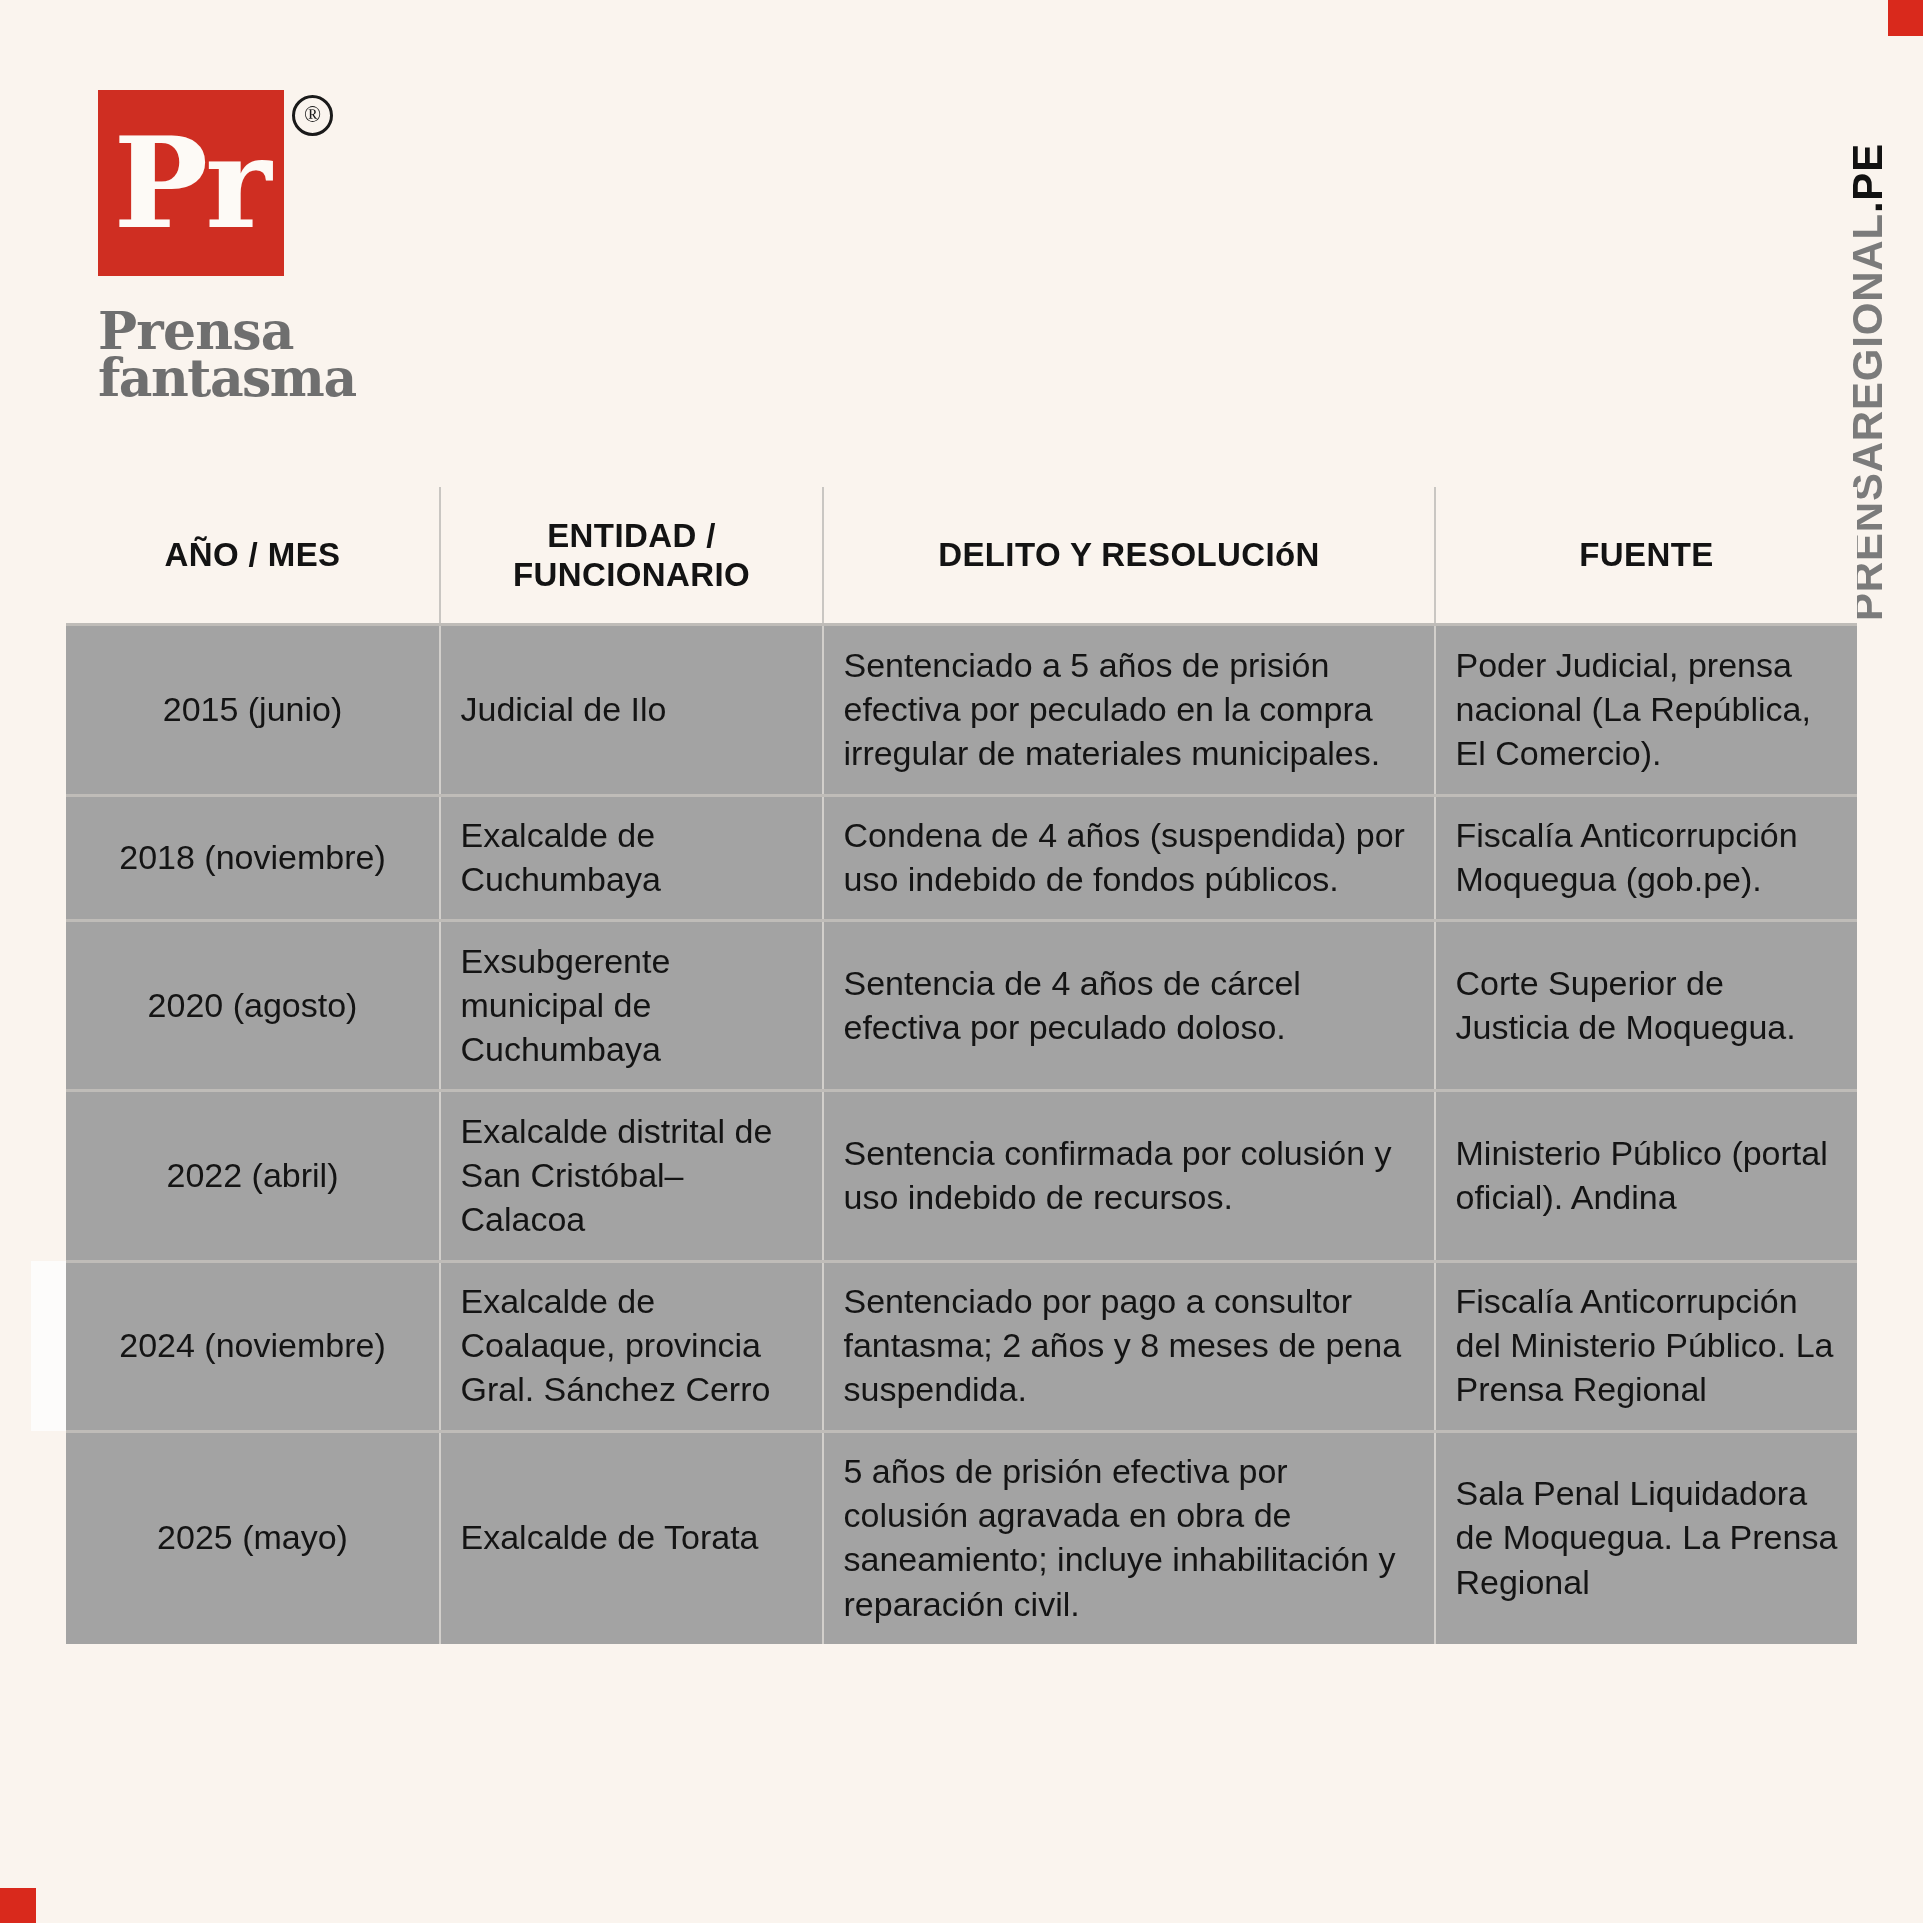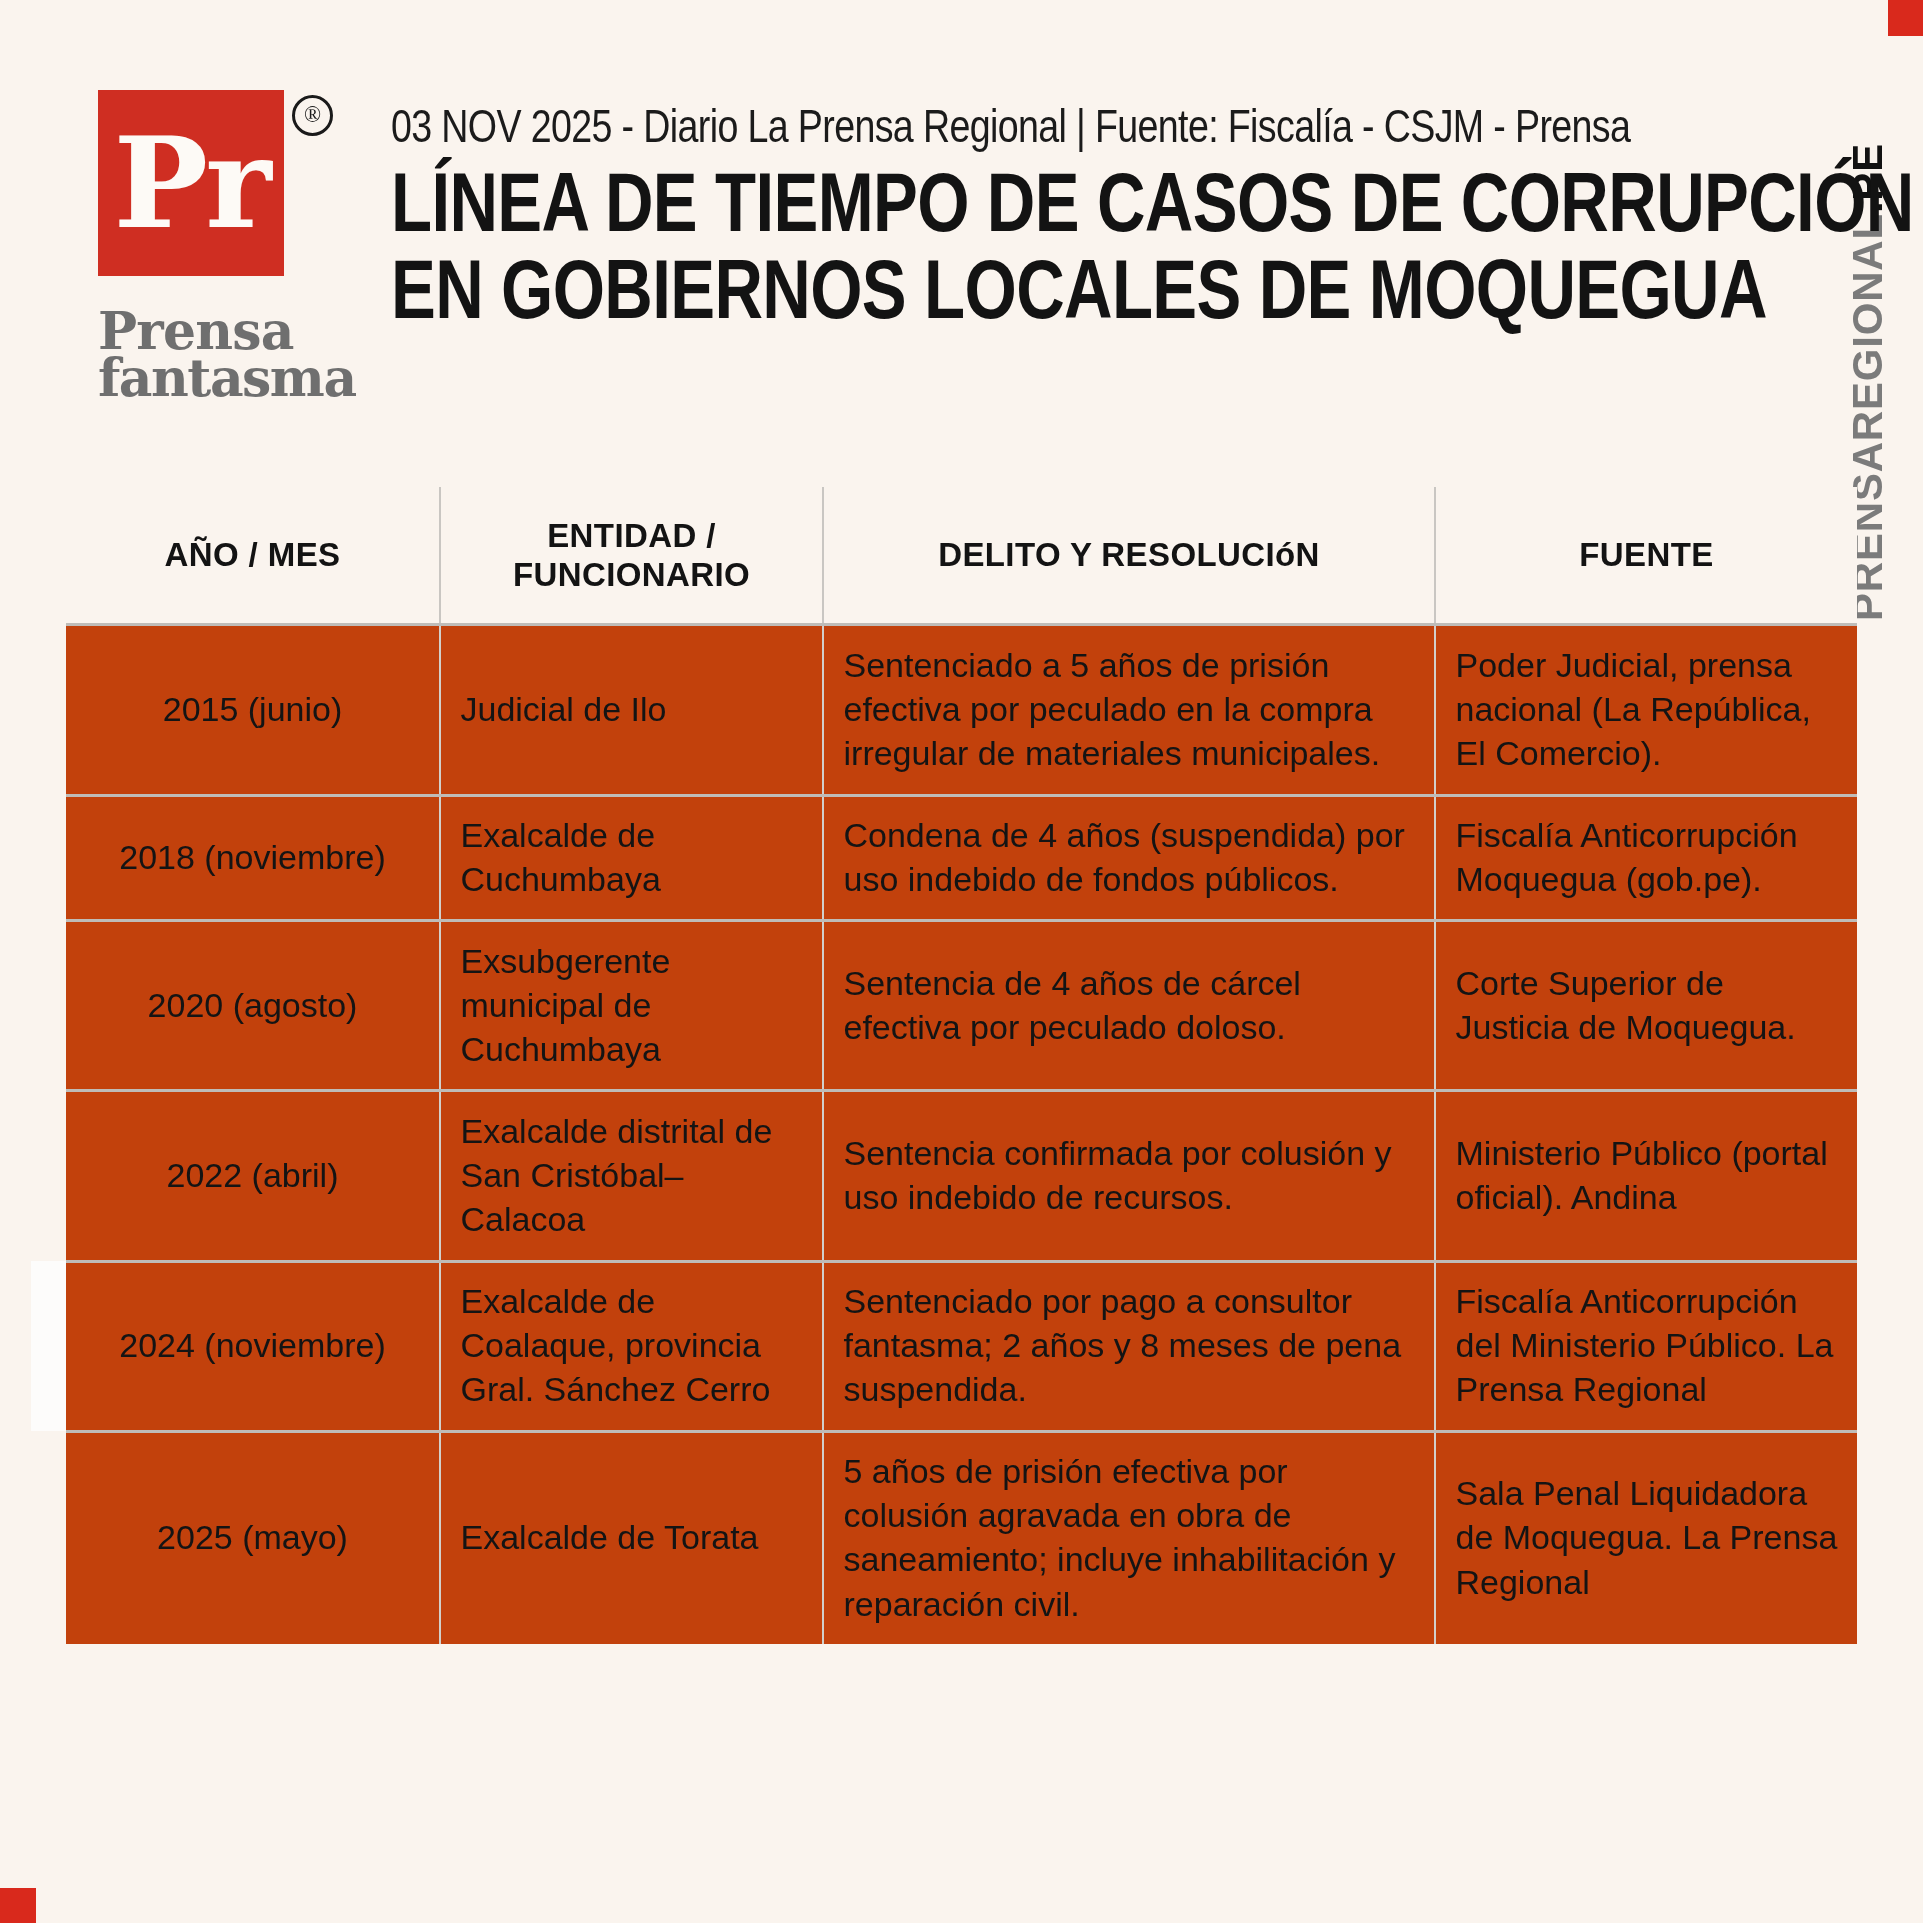"03 NOV 2025 - Diario" div.headline-block { html: <div> <div>03 NOV 2025 - Diario La Prensa Regional | Fuente: Fiscalía - CSJM - Prensa</div> <div> <div>LÍNEA DE TIEMPO DE CASOS DE CORRUPCIÓN</div> <div>EN GOBIERNOS LOCALES DE MOQUEGUA</div> </div> </div> -> none }
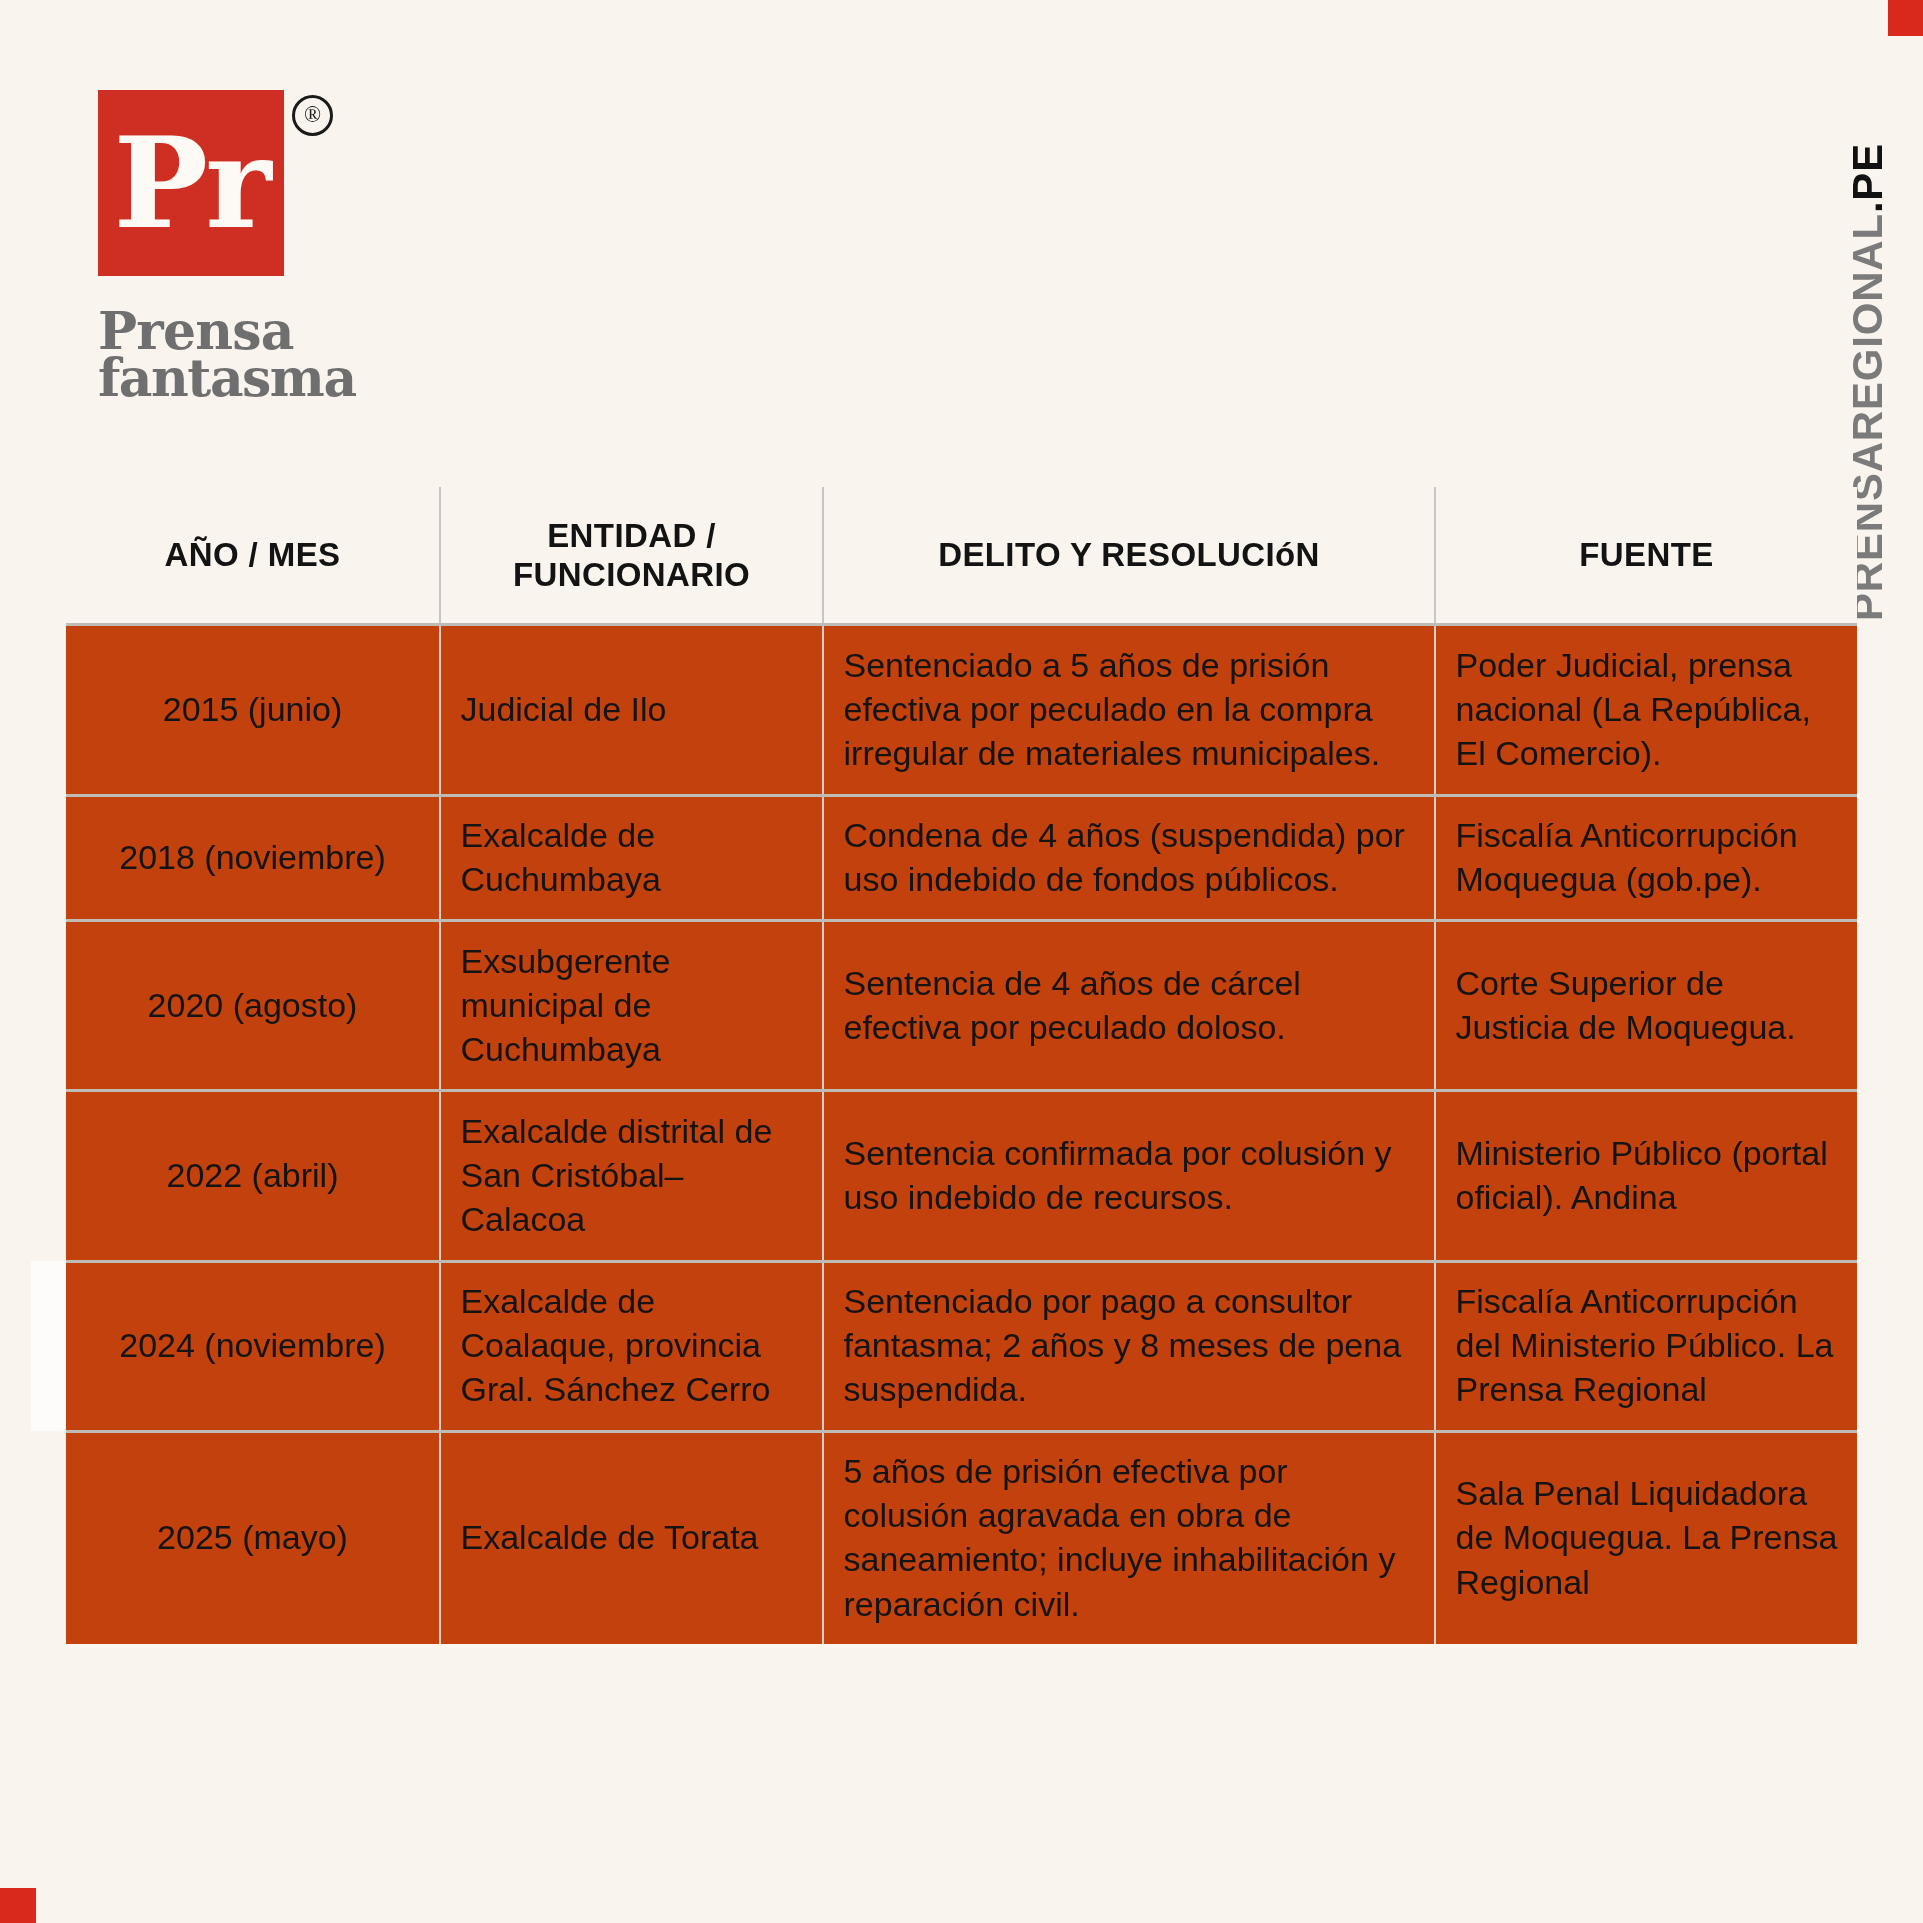"Sentenciado a 5 años de" table.timeline tbody td { background: #c2410c -> #a3a3a3 }
